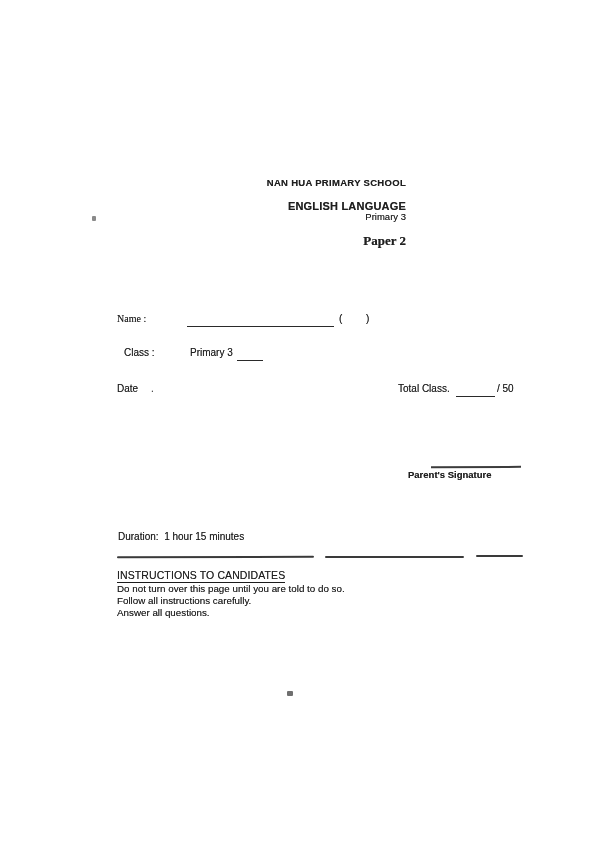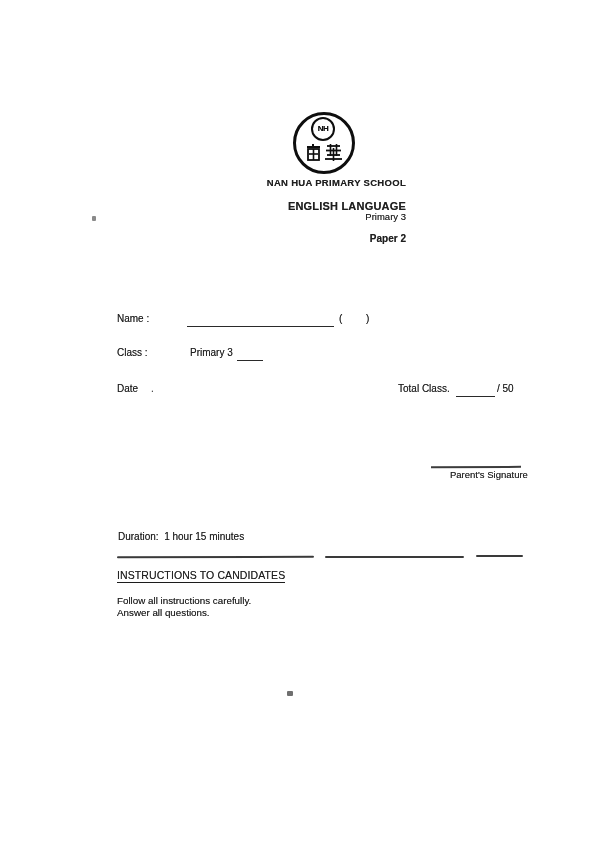"NH" div.logo { html: <div> <div> <span>NH</span> </div> <svg> <g> <path></path> <path></path> <rect></rect> <path></path> <path></path> <path></path> <path></path> <path></path> <path></path> <path></path> <path></path> <path></path> </g> </svg> </div> -> none }
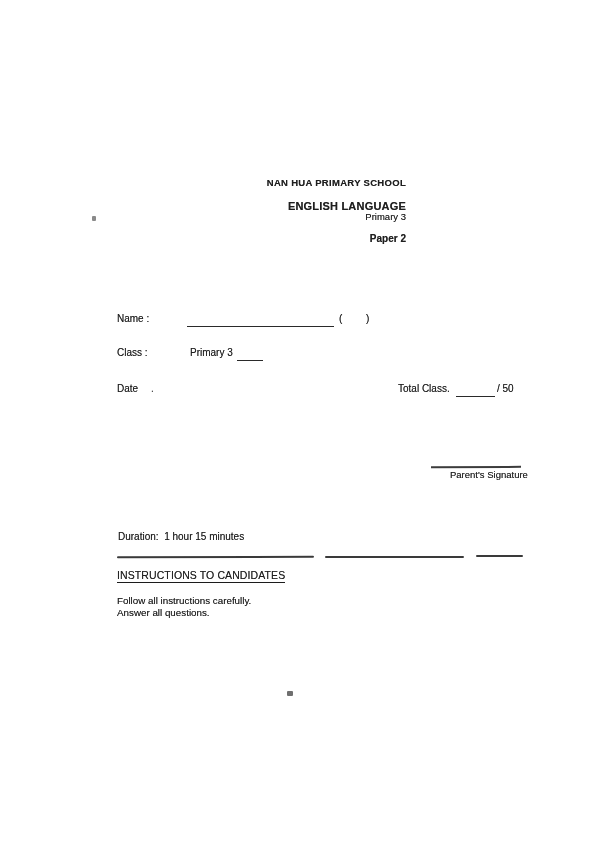"Paper 2" .paper { font-family: none -> Liberation Serif, serif; font-size: 10px -> 13px }
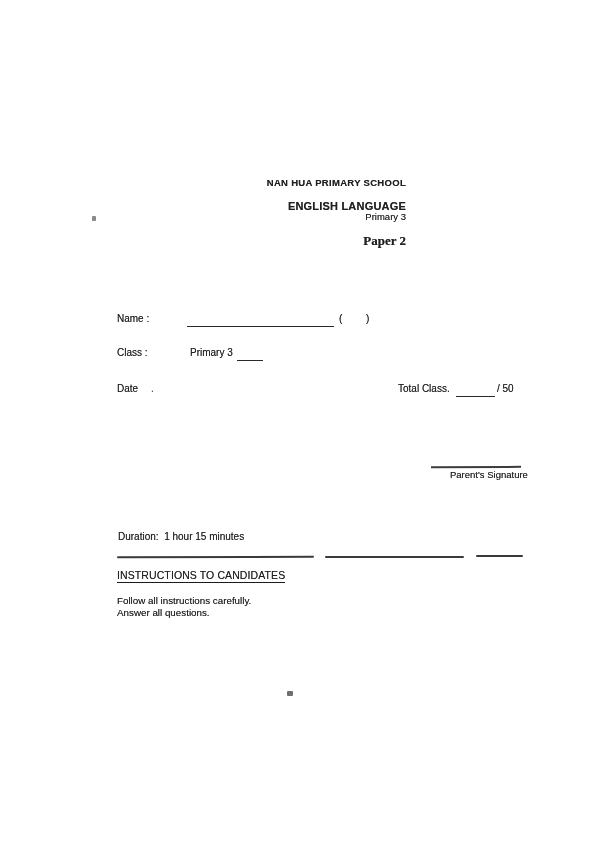"Name :" div.abs { font-family: none -> Liberation Serif, serif }
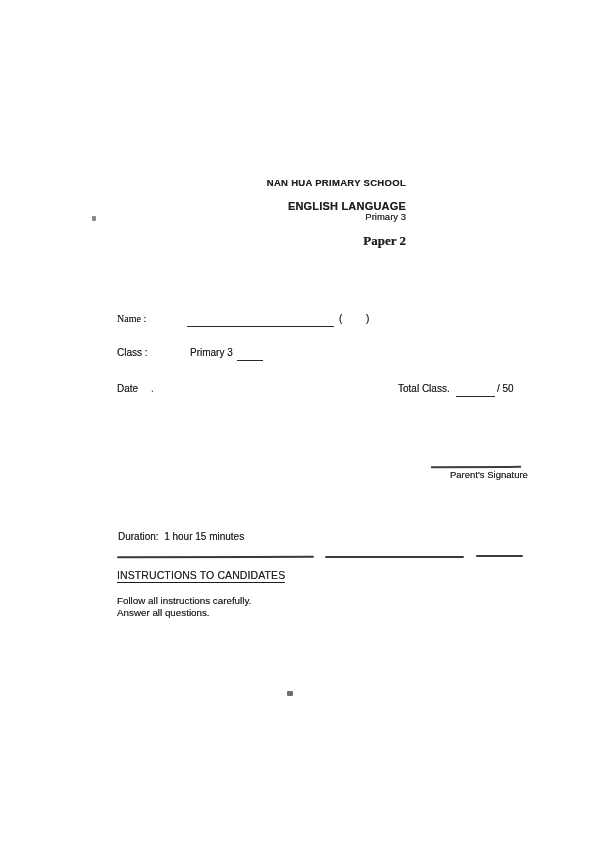"Class :" div.abs { left: 117px -> 124px }
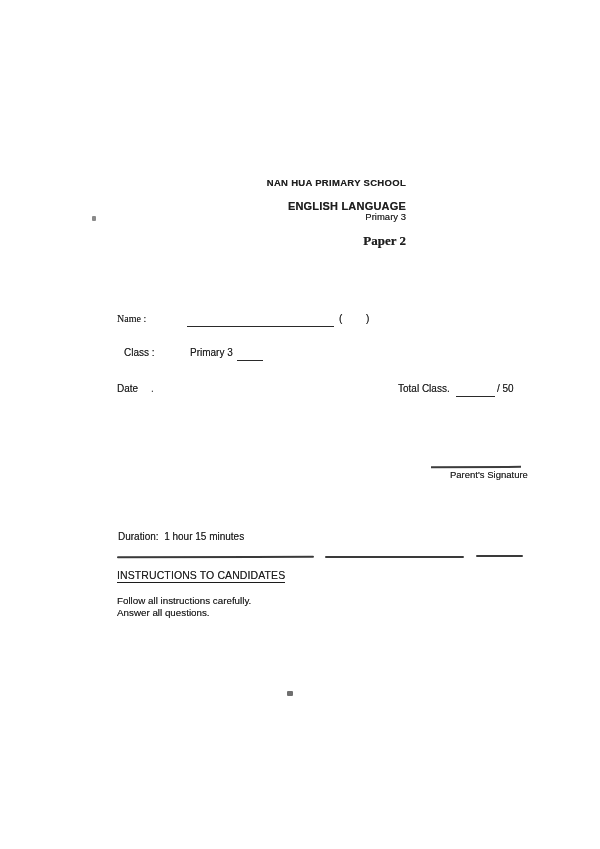"Parent's Signature" .sig-label { font-weight: none -> bold; left: 450px -> 408px }
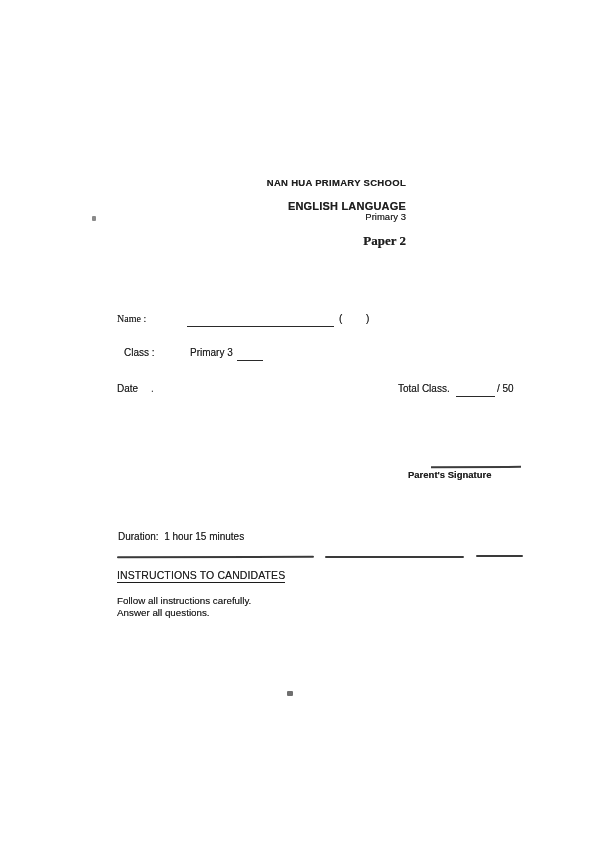"Do not turn over this" div.abs { html: none -> <div>Do not turn over this page until you are told to do so.</div> }
